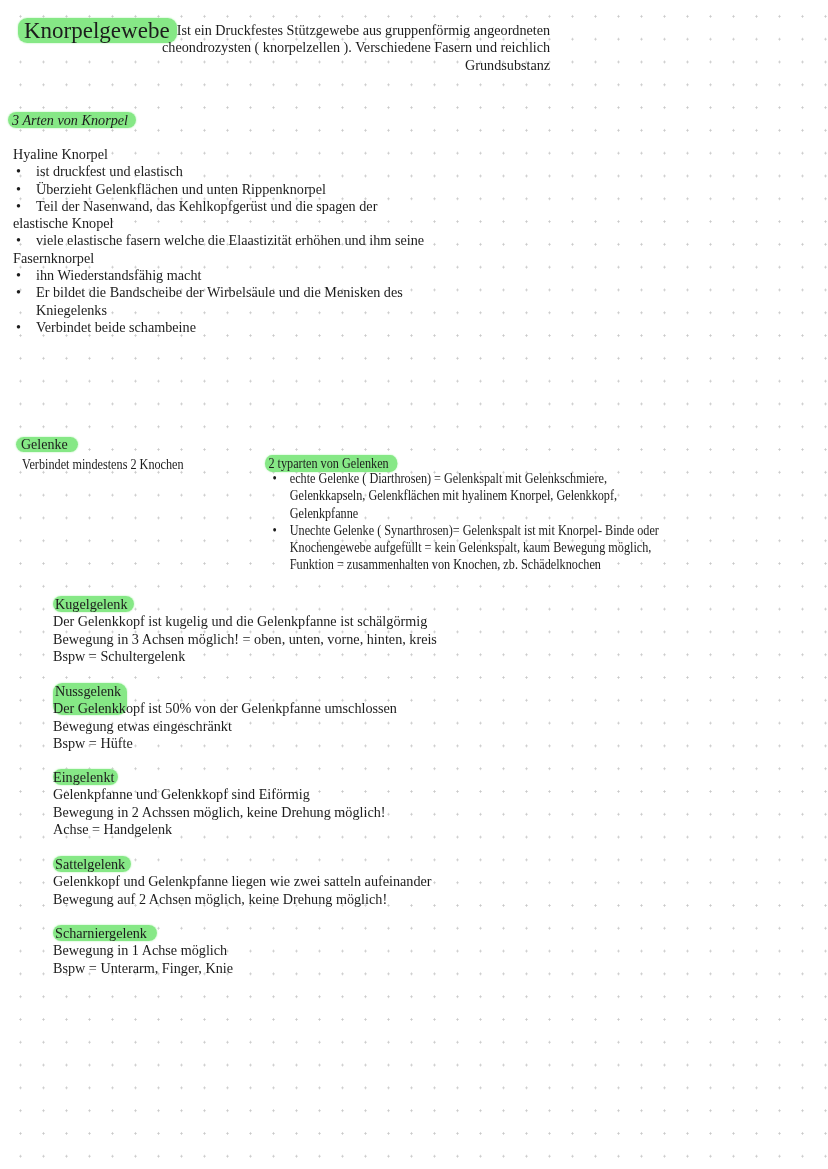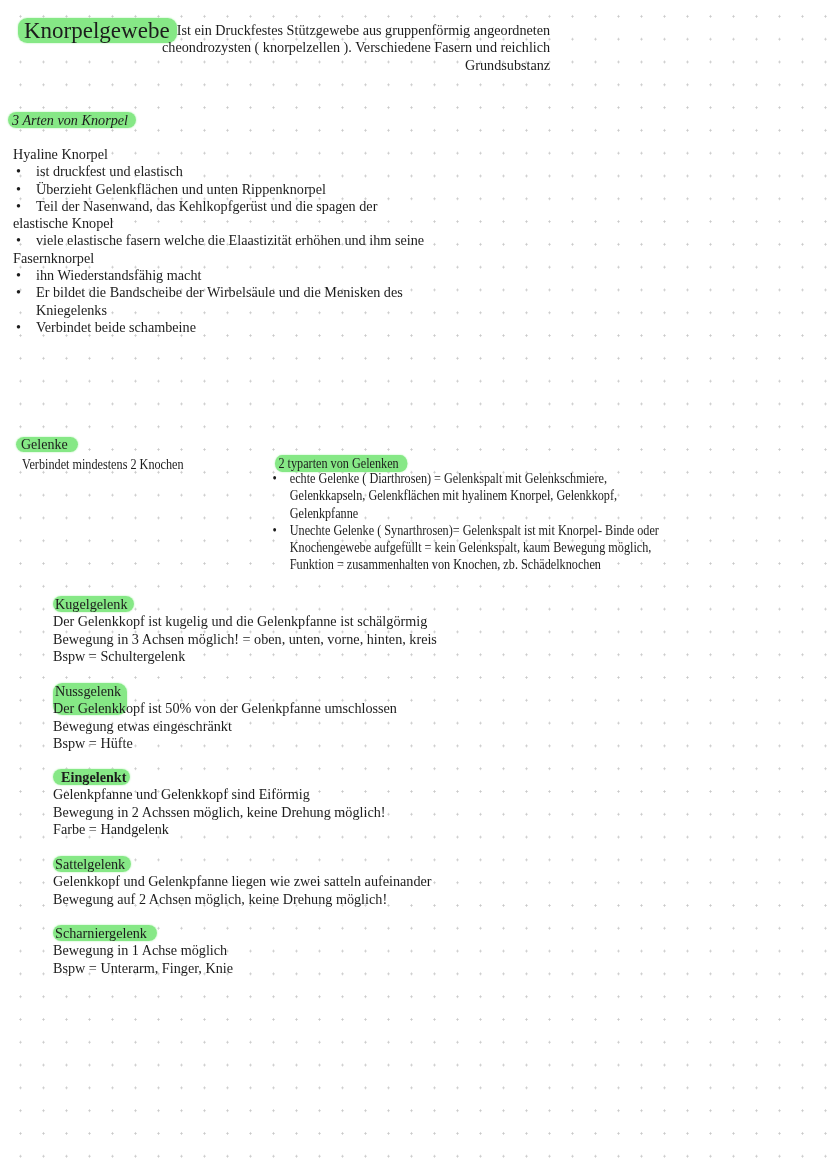"2 typarten von Gelenken" div.abs { left: 275px -> 265px }
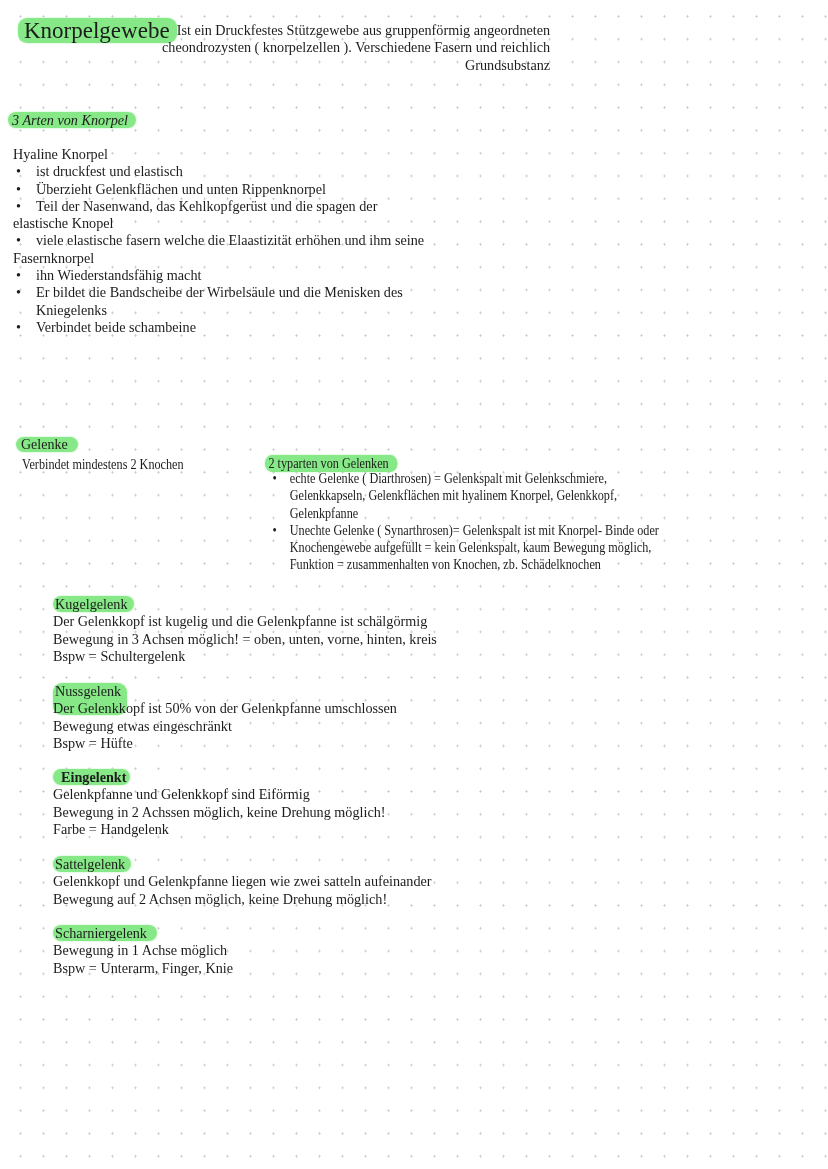"Eingelenkt" span.hl { font-weight: bold -> none; padding: 0 4px 0 8px -> 0 4px 0 0 }
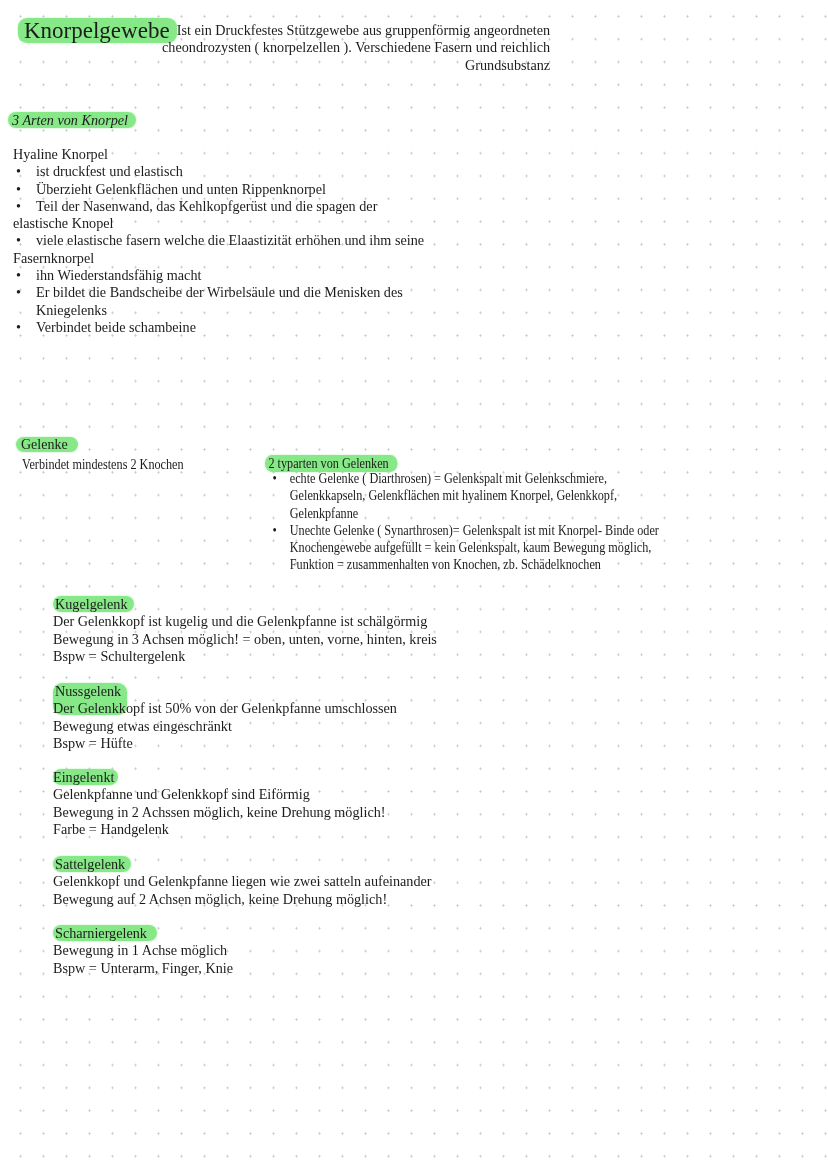"Farbe = Handgelenk" div { text: Farbe -> Achse }
